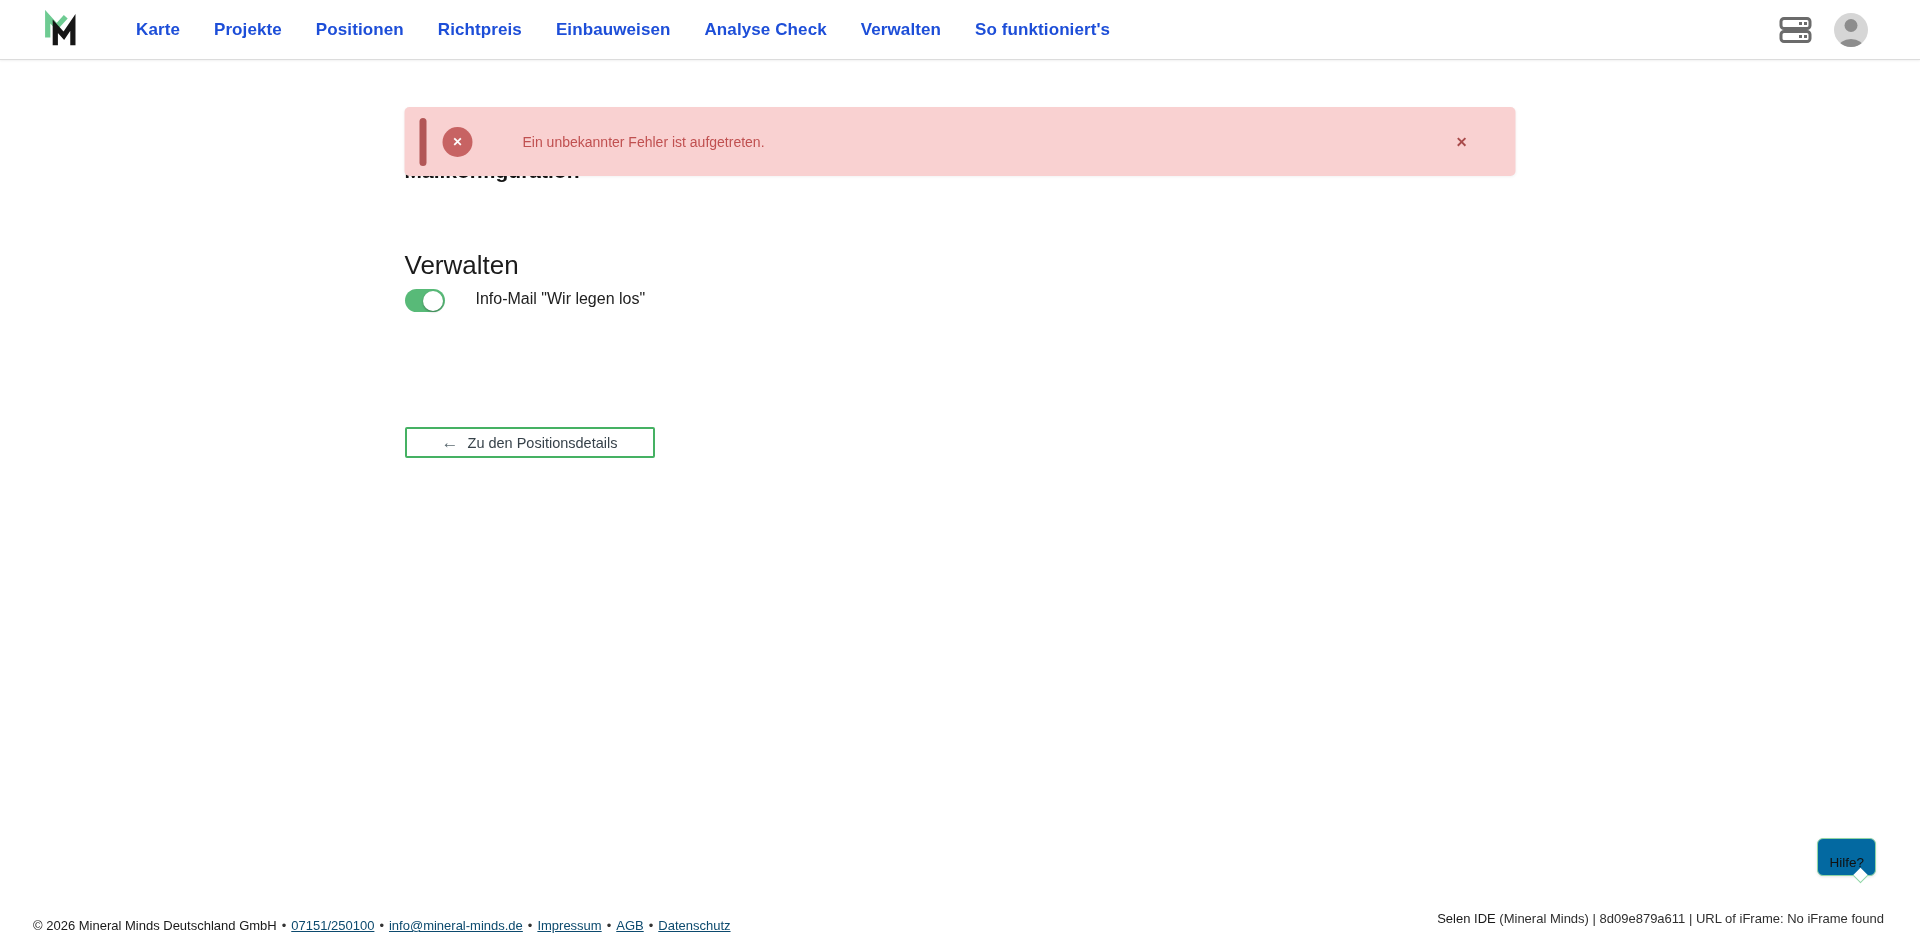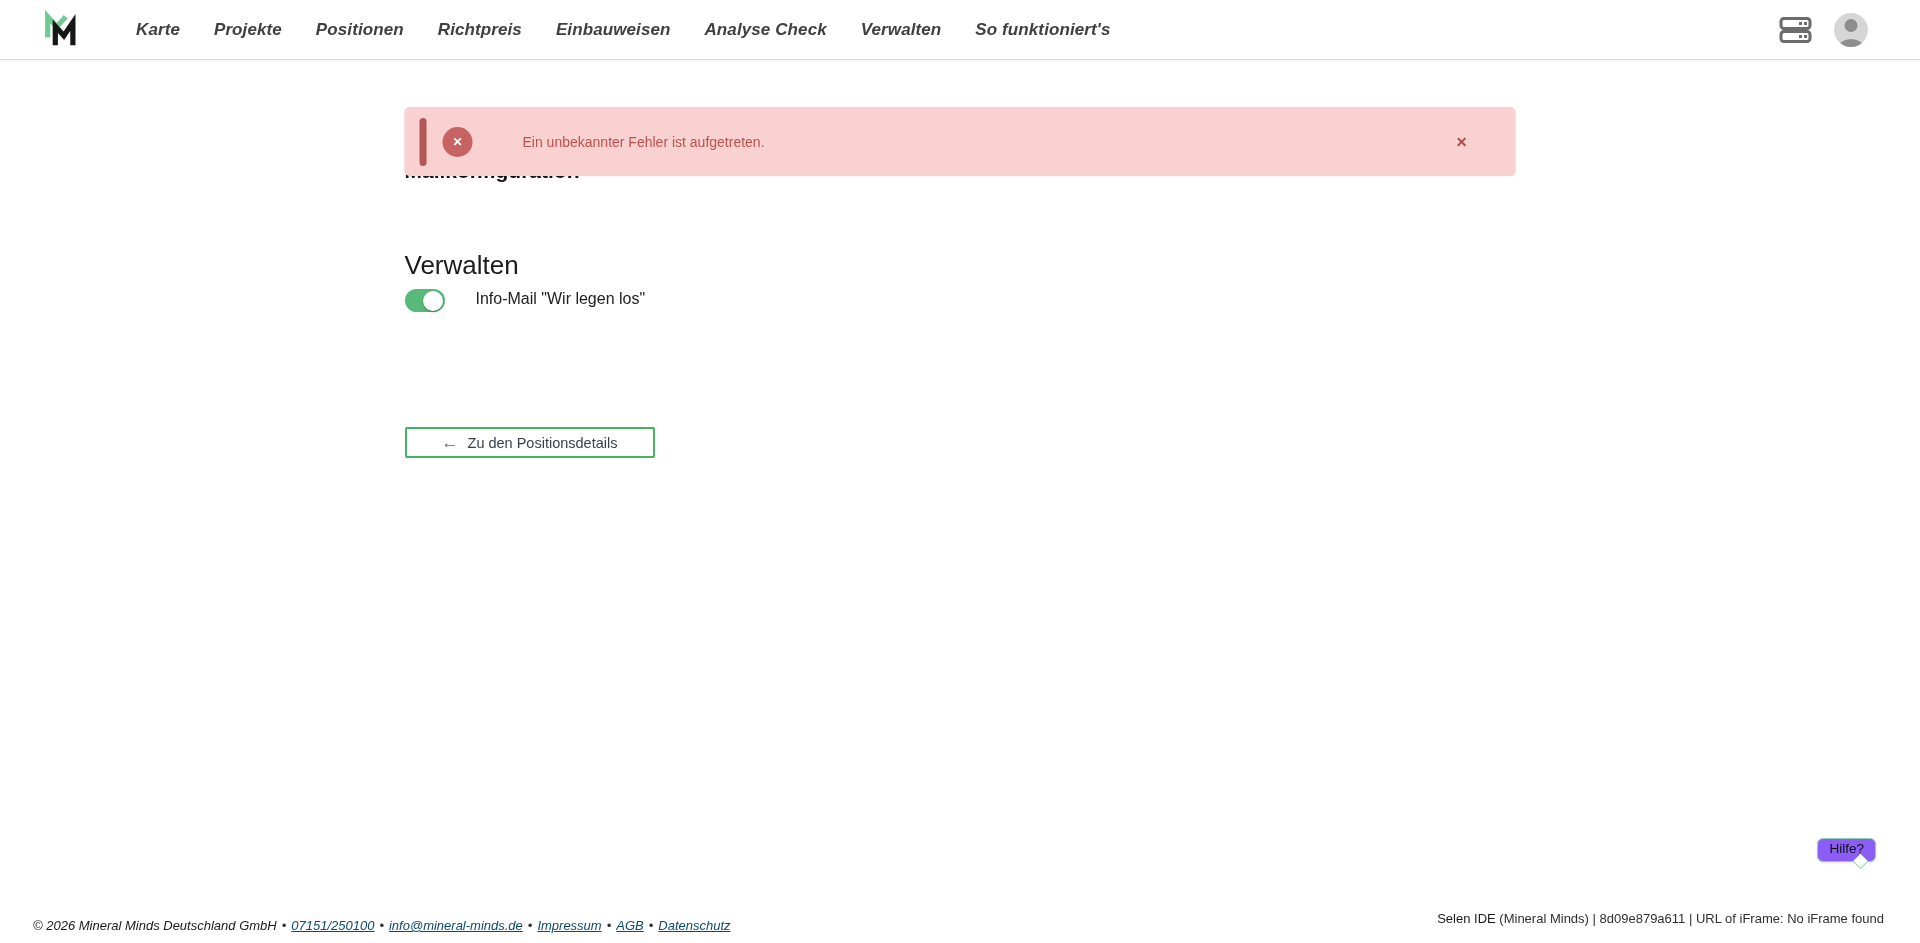"Karte" .nav a { color: #404040 -> #1d4ed8; font-style: italic -> none }
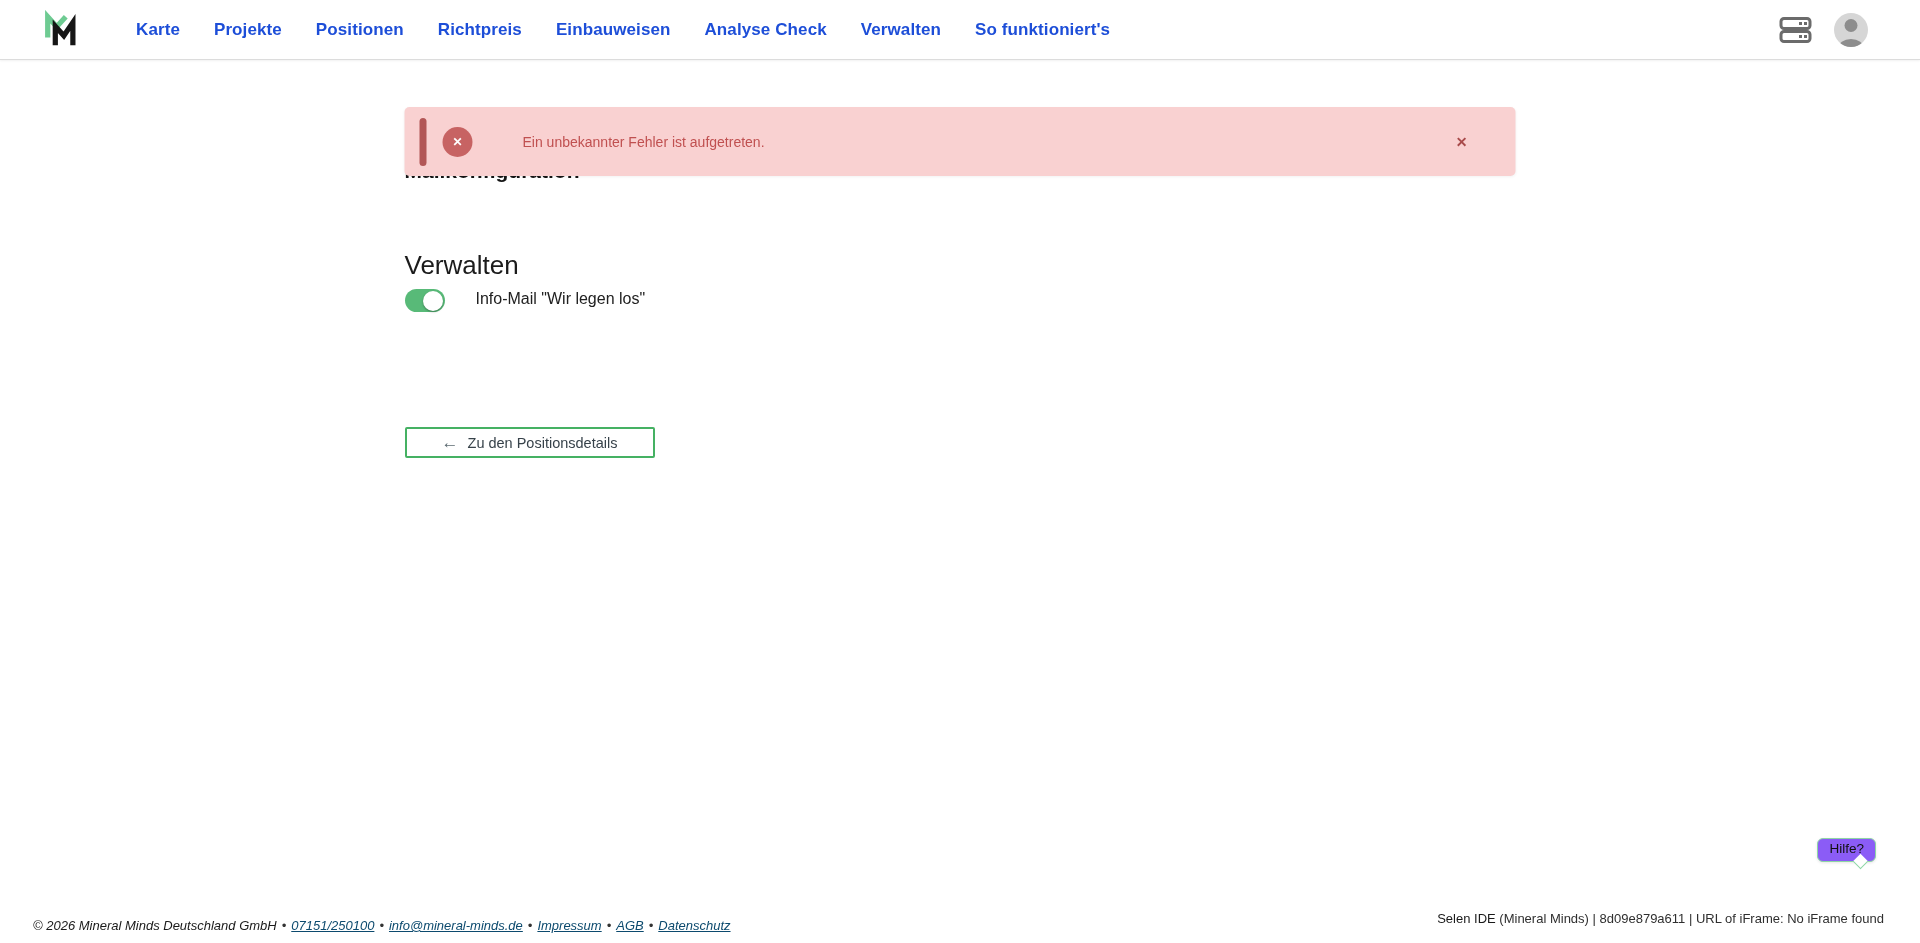"Hilfe?" .help-button { background: #8b5cf6 -> #0369a1; padding: 2px 11px 5px -> 16px 11px 5px }
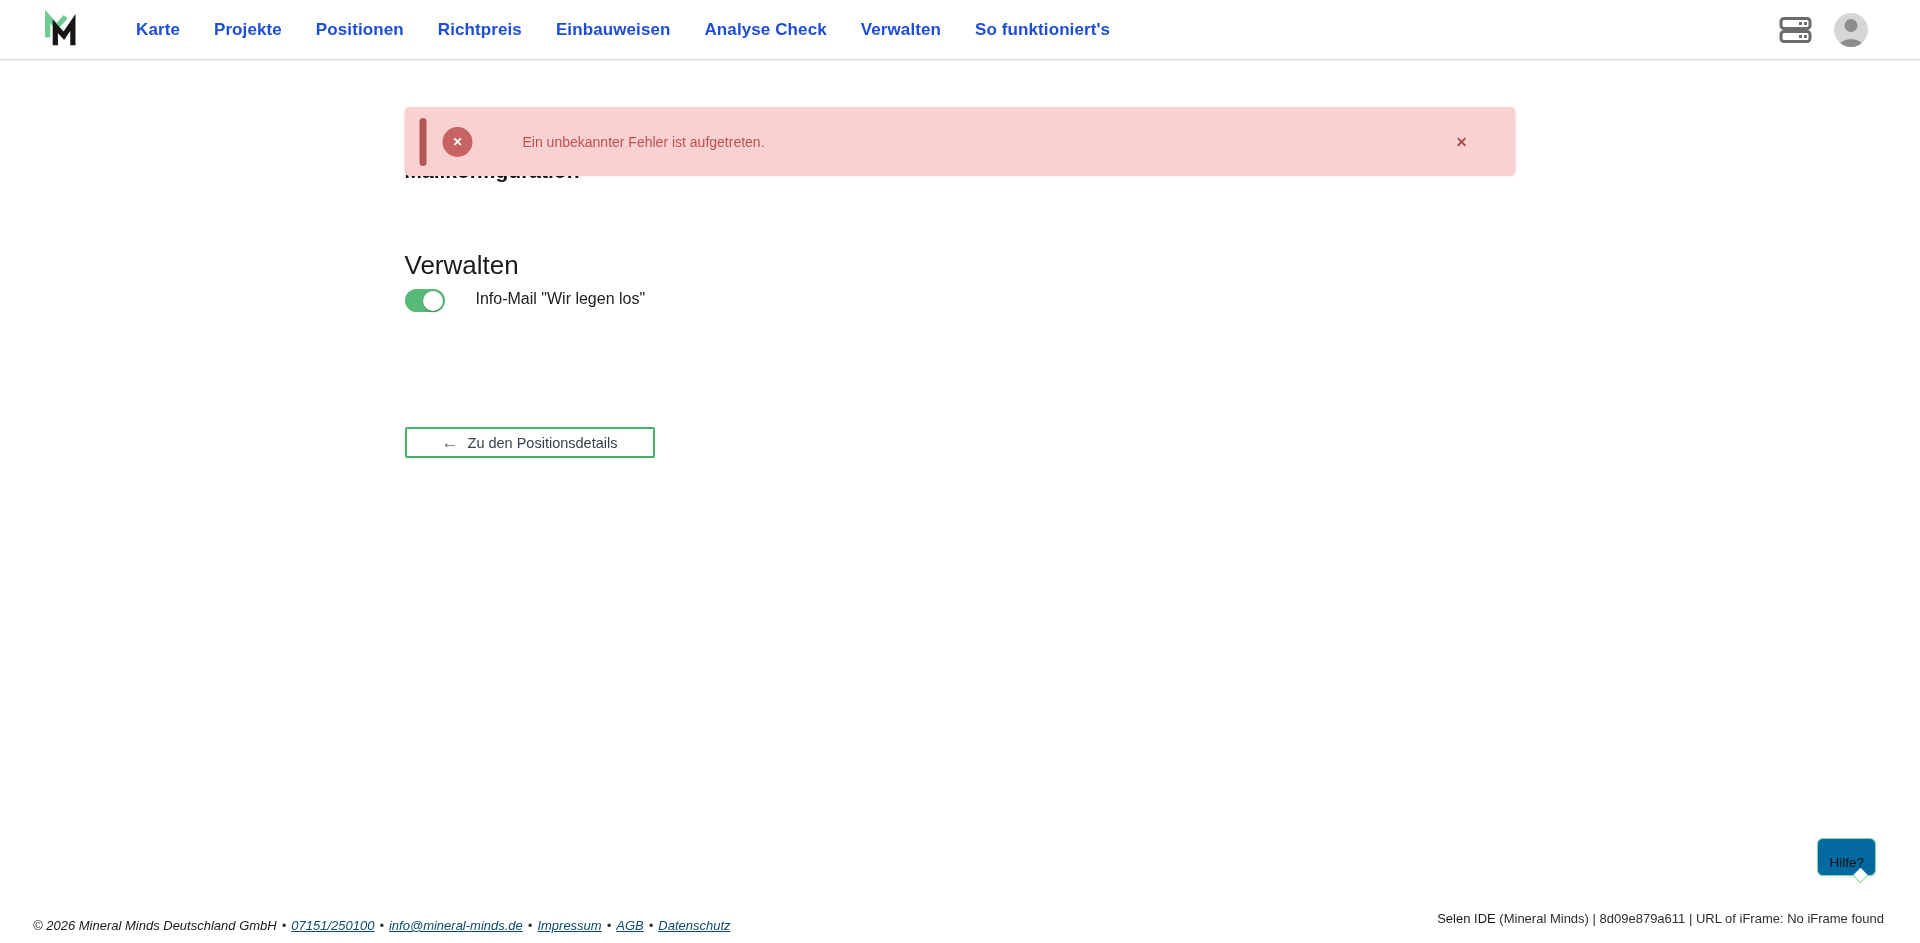"© 2026 Mineral Minds Deutschland" .footer-left { font-style: italic -> none }
